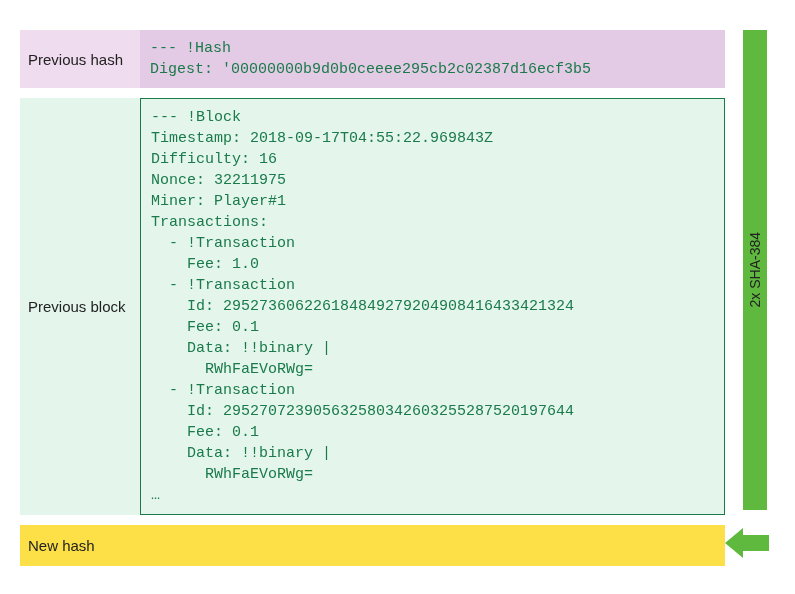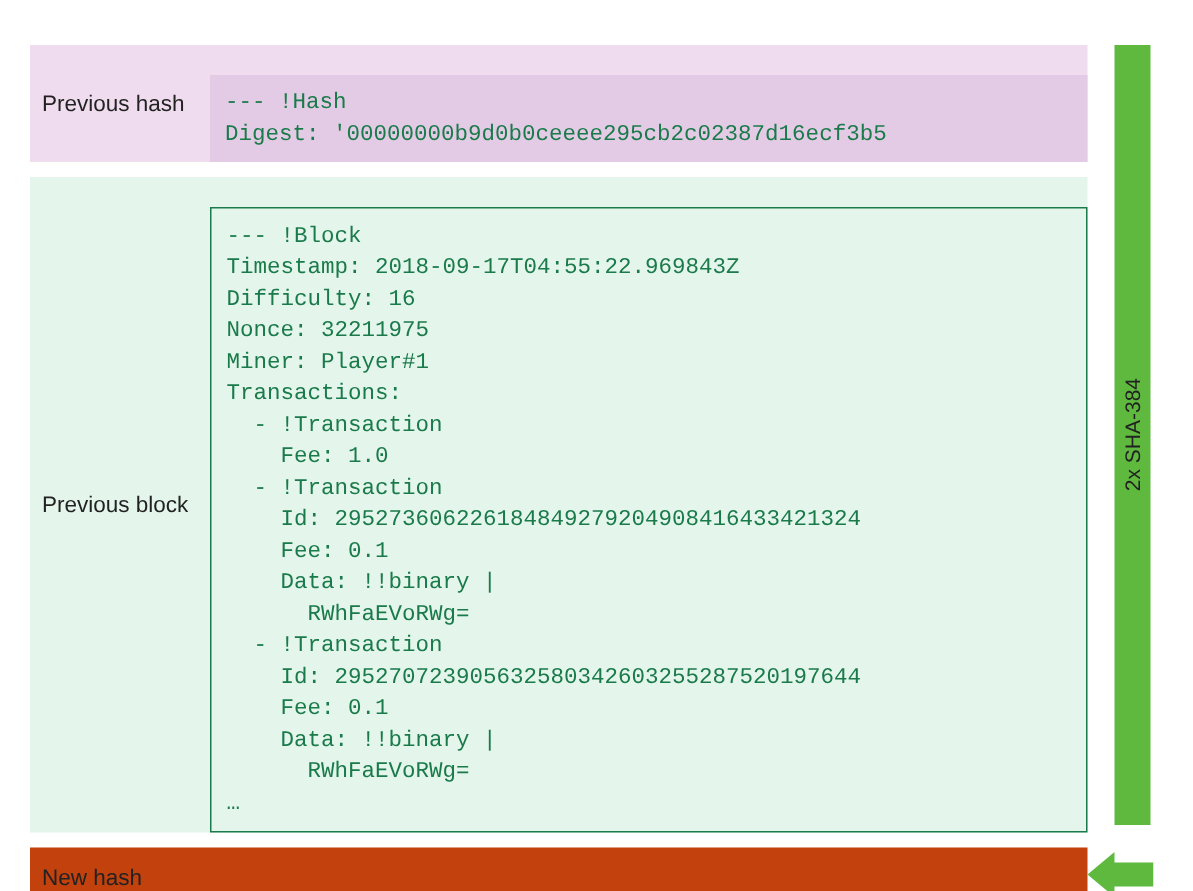"--- !Hash Digest:" .content-cell { margin-top: 20px -> none }
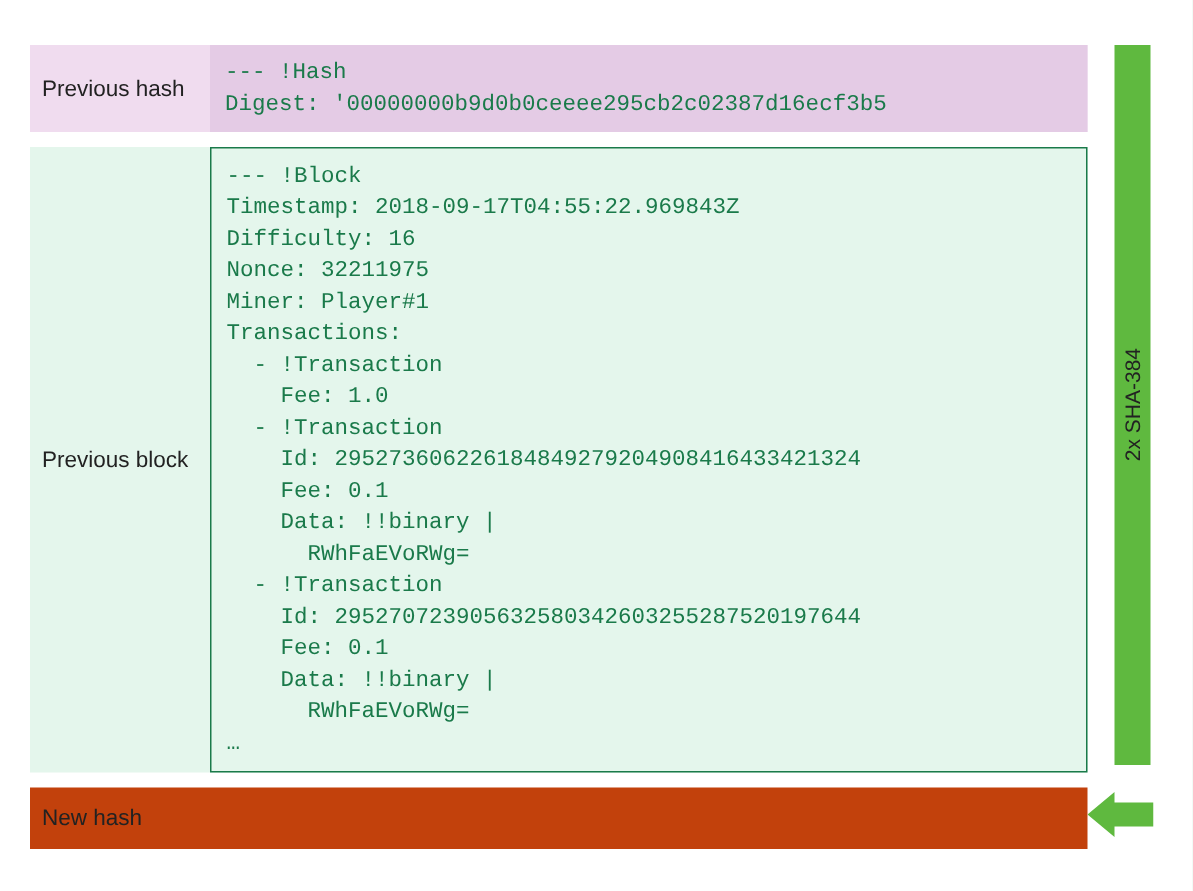"New hash" .row-new { background: #c2410c -> #fde047 }
